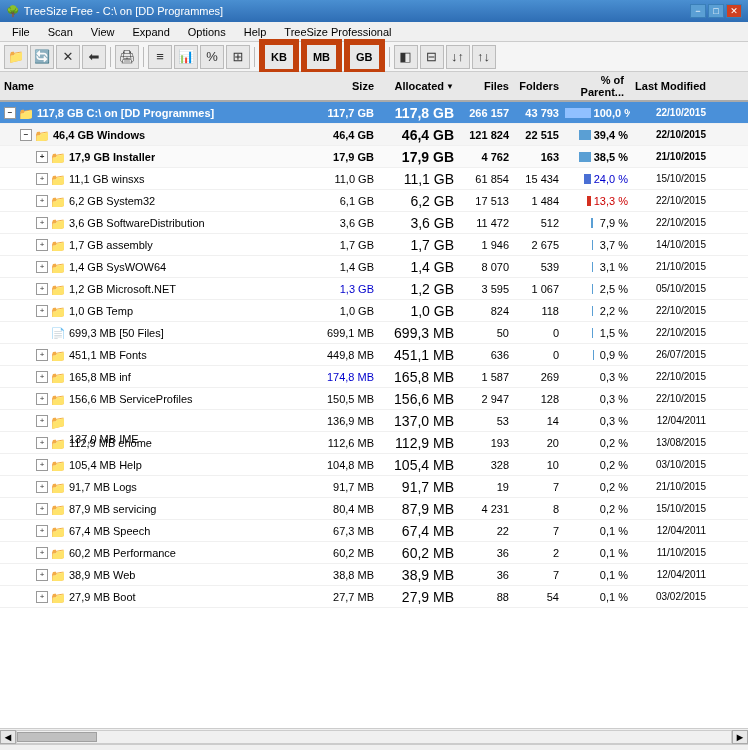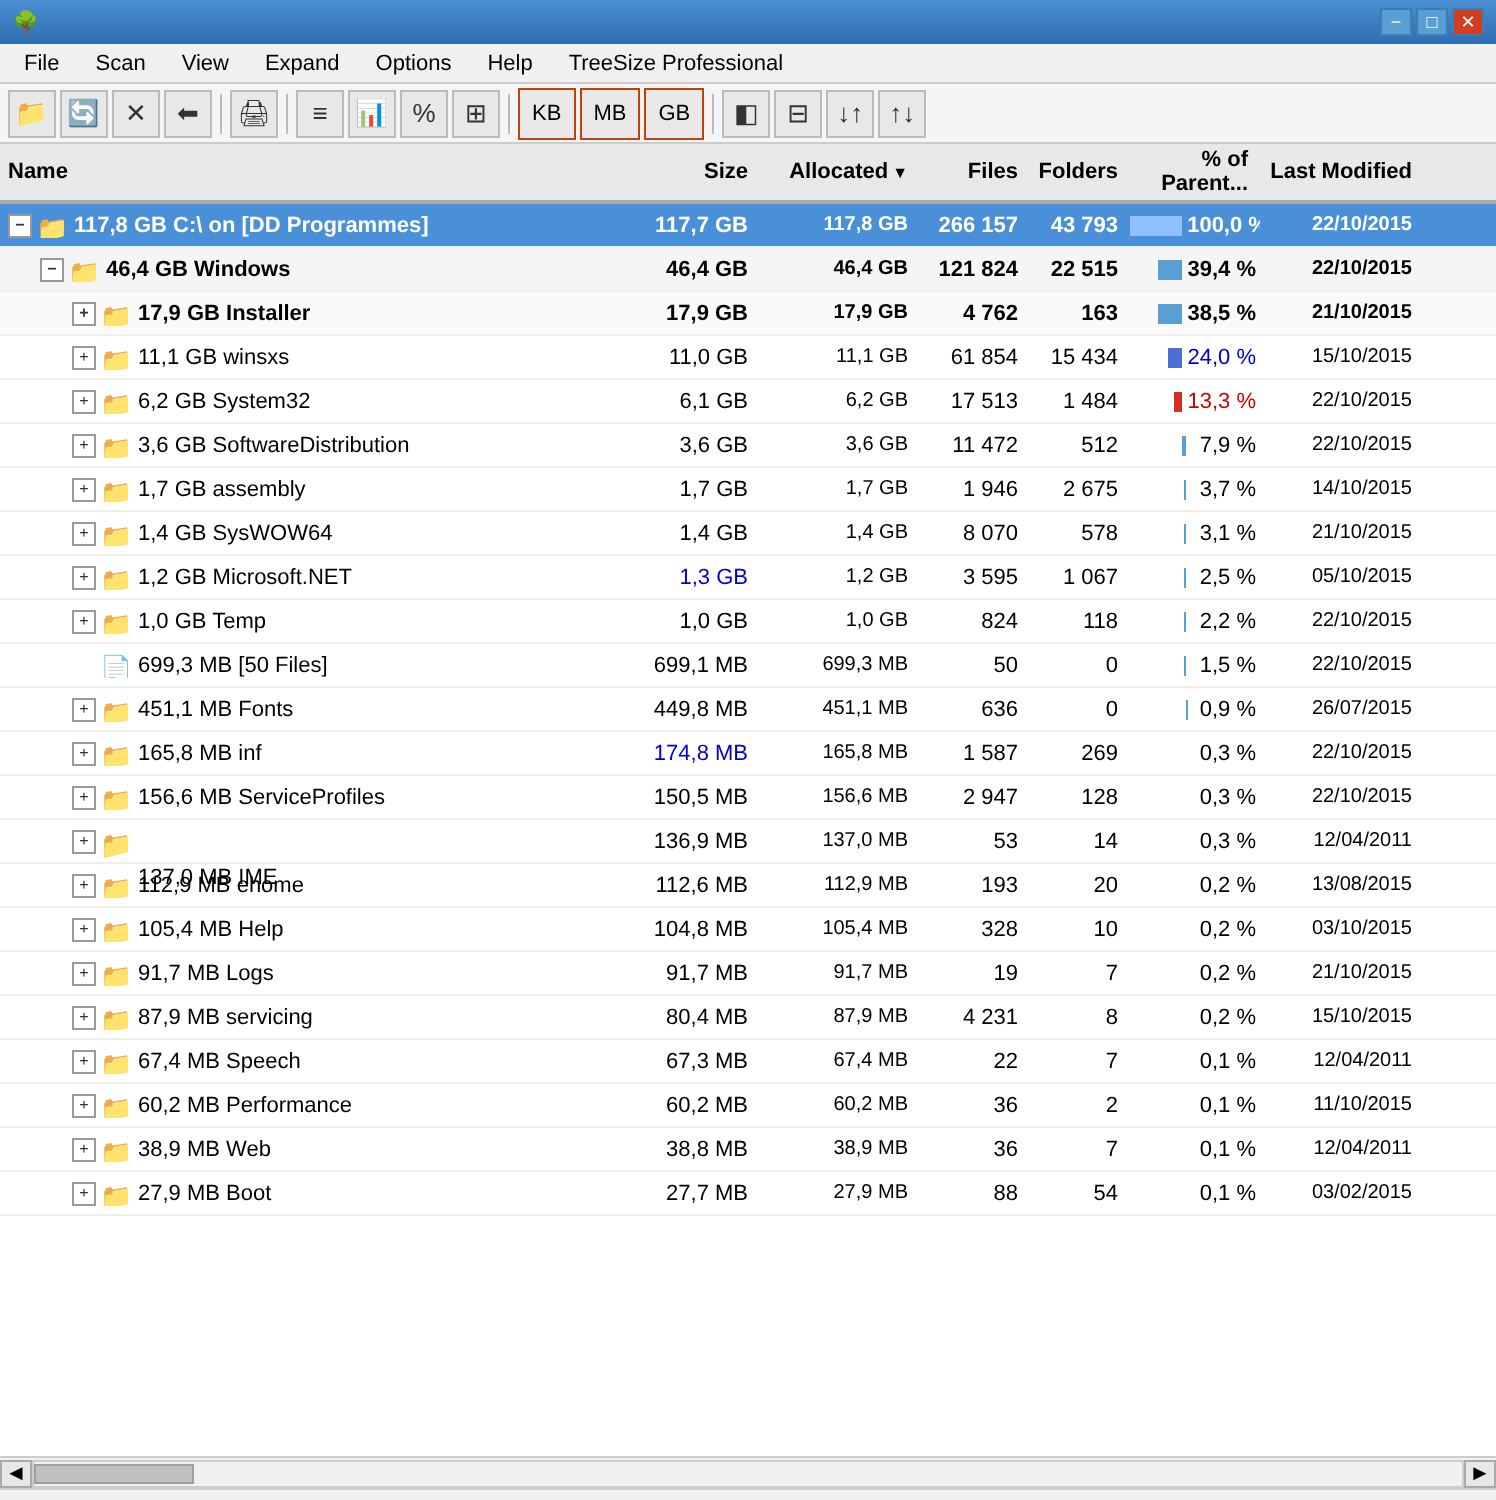"TreeSize Free - C:\ on" span { html: none -> <span>TreeSize Free - C:\ on [DD Programmes]</span> }
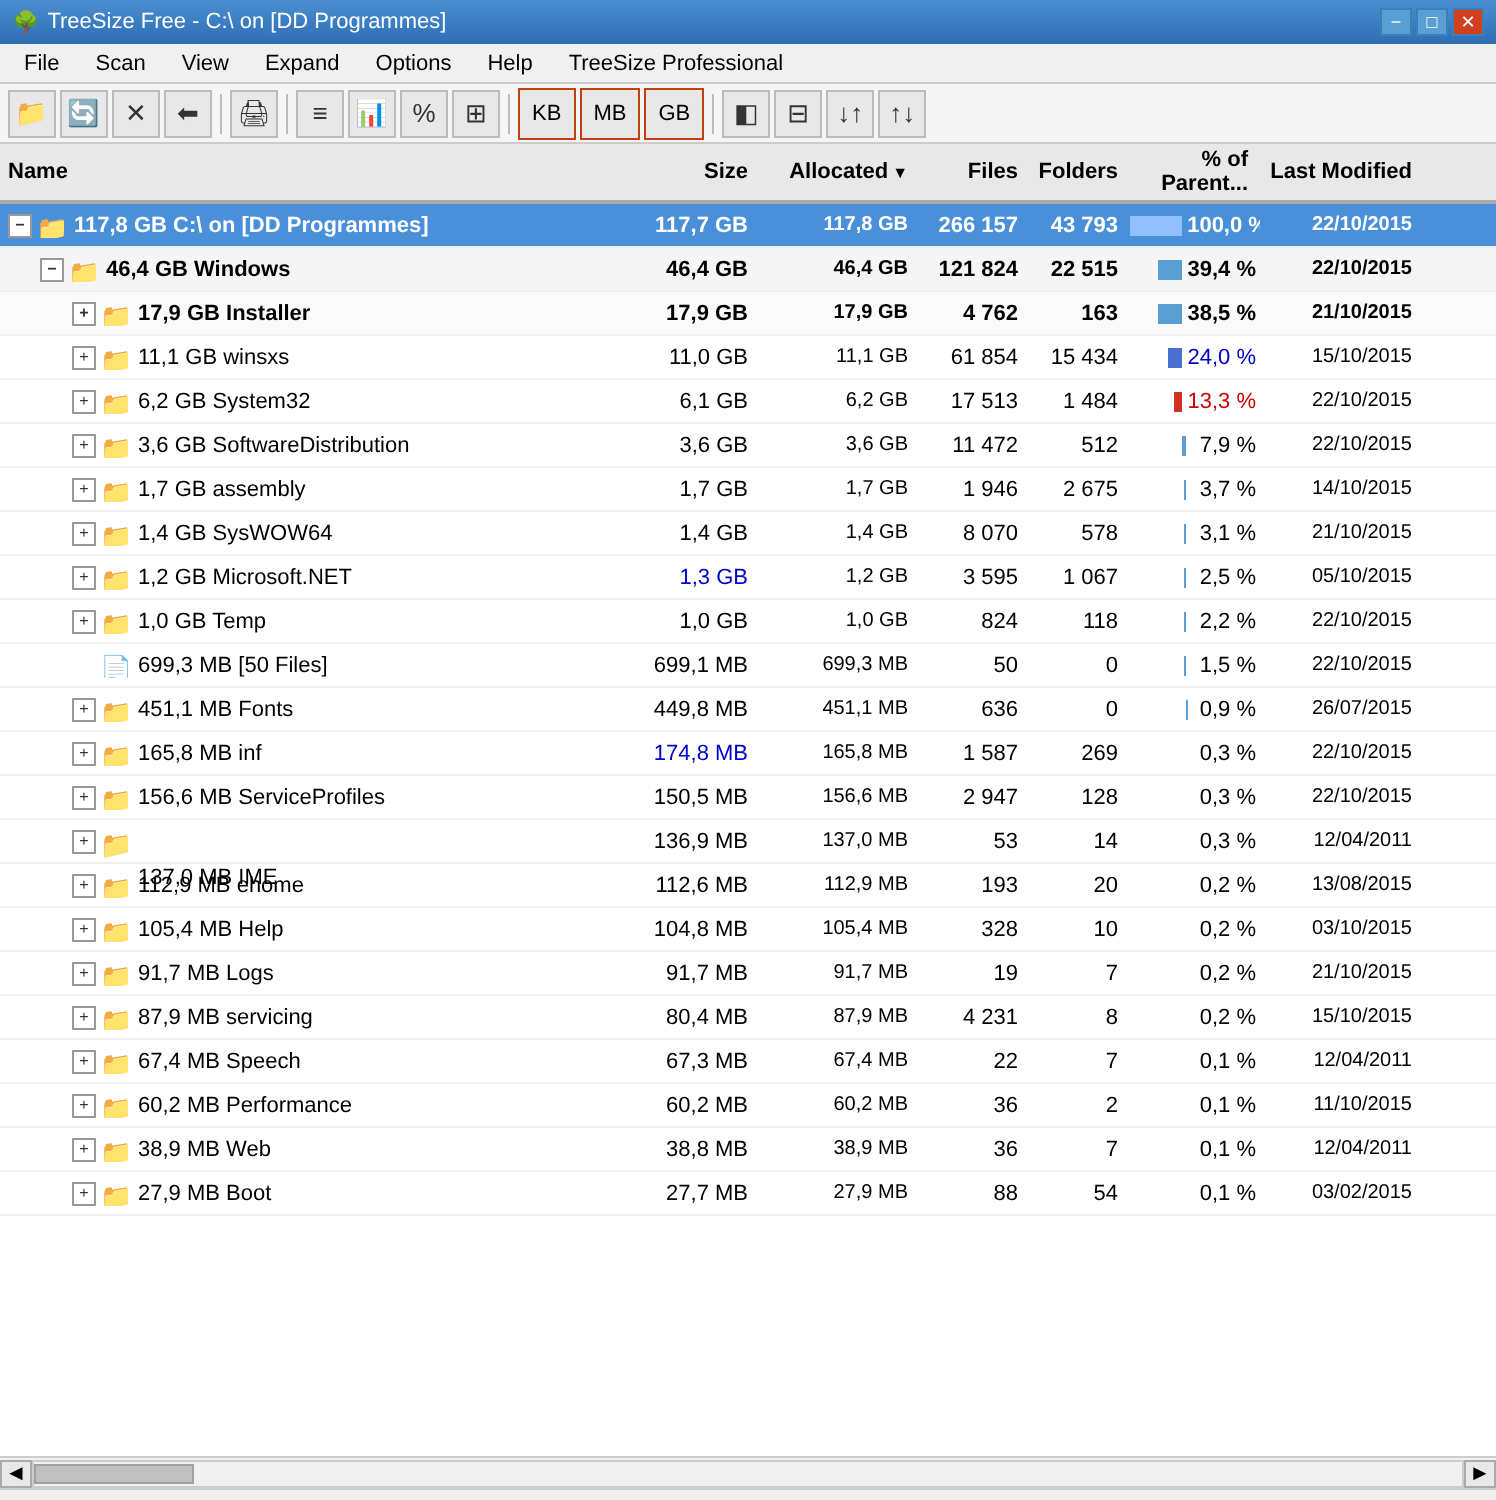"KB" .tb-text-btn { border: 1px solid #c2410c -> 6px solid #c2410c; font-weight: normal -> bold }
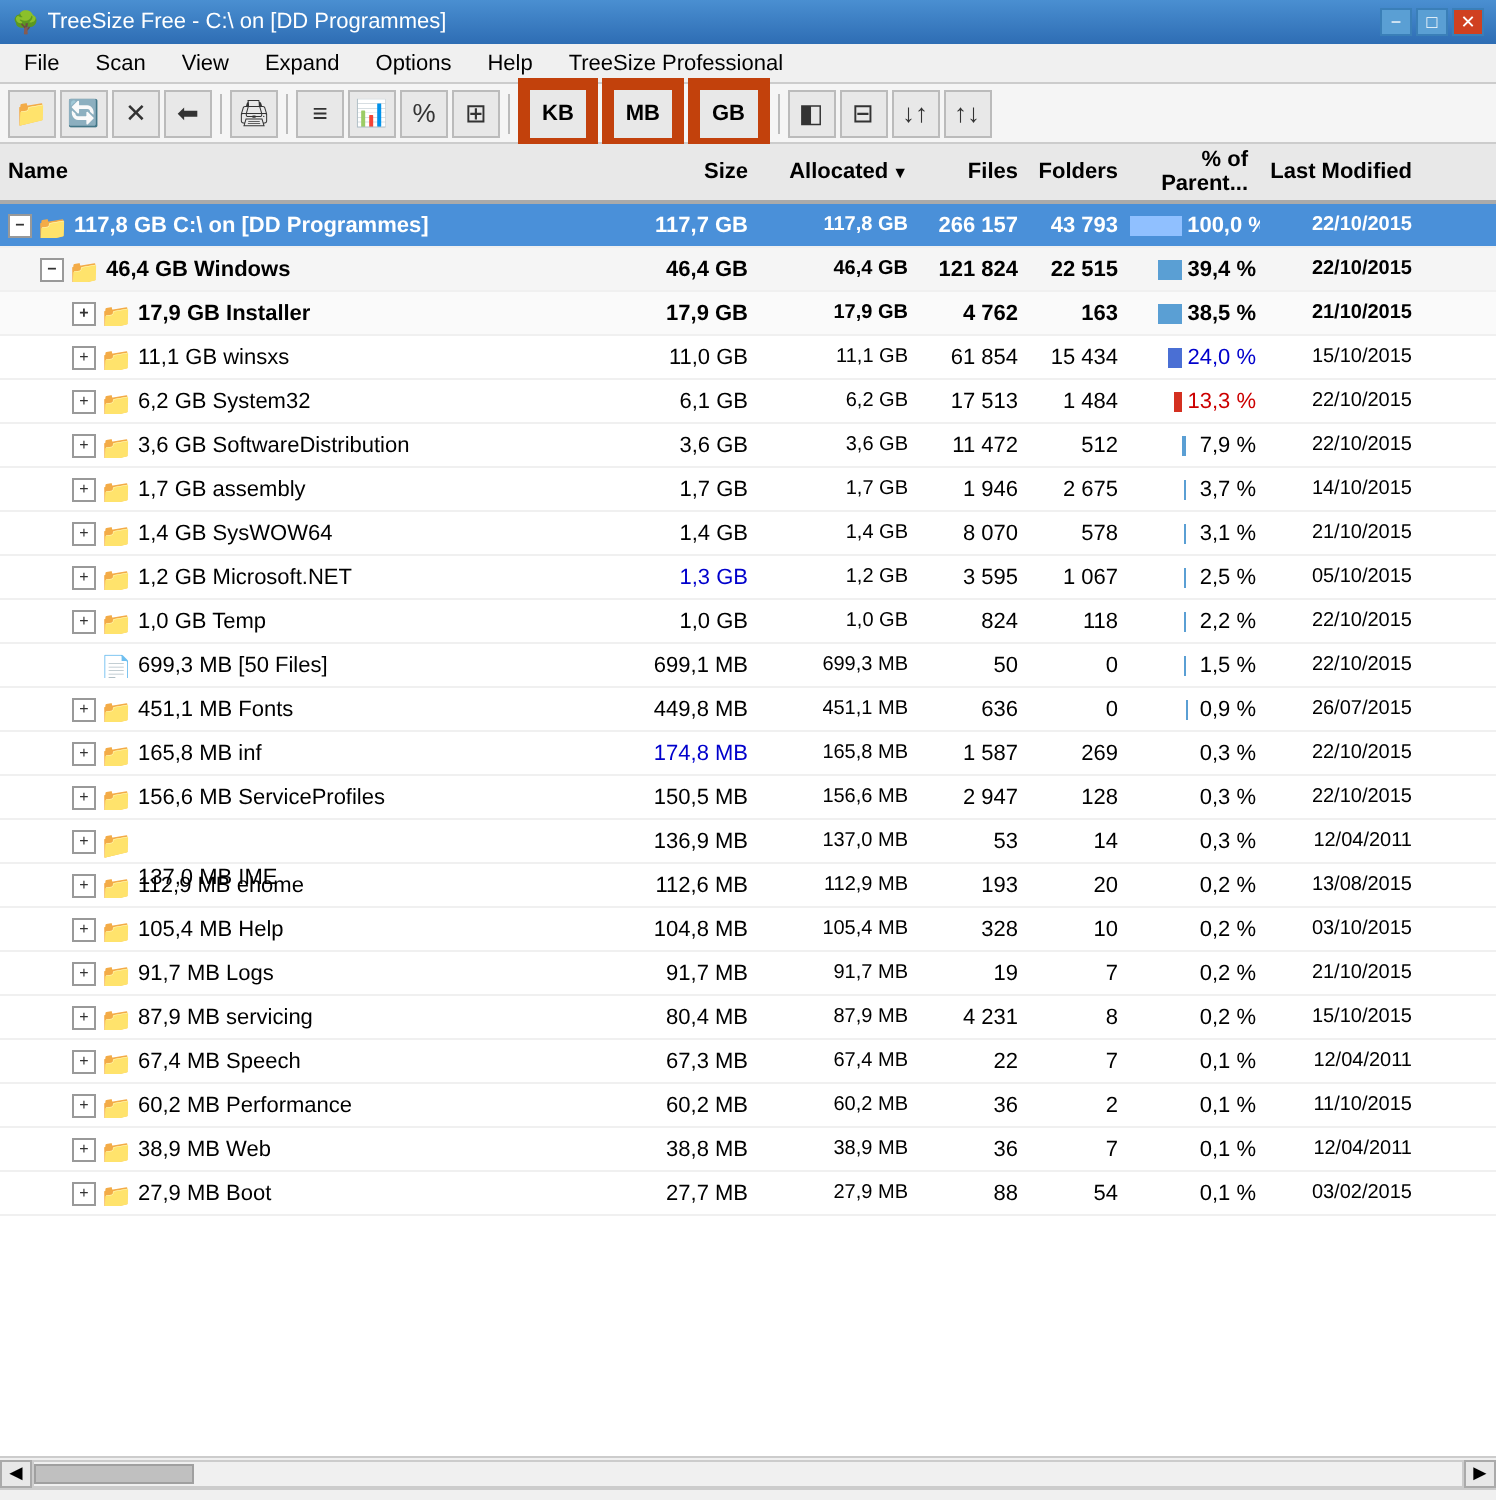"117,8 GB" .cell-allocated { font-size: 10px -> 14px }
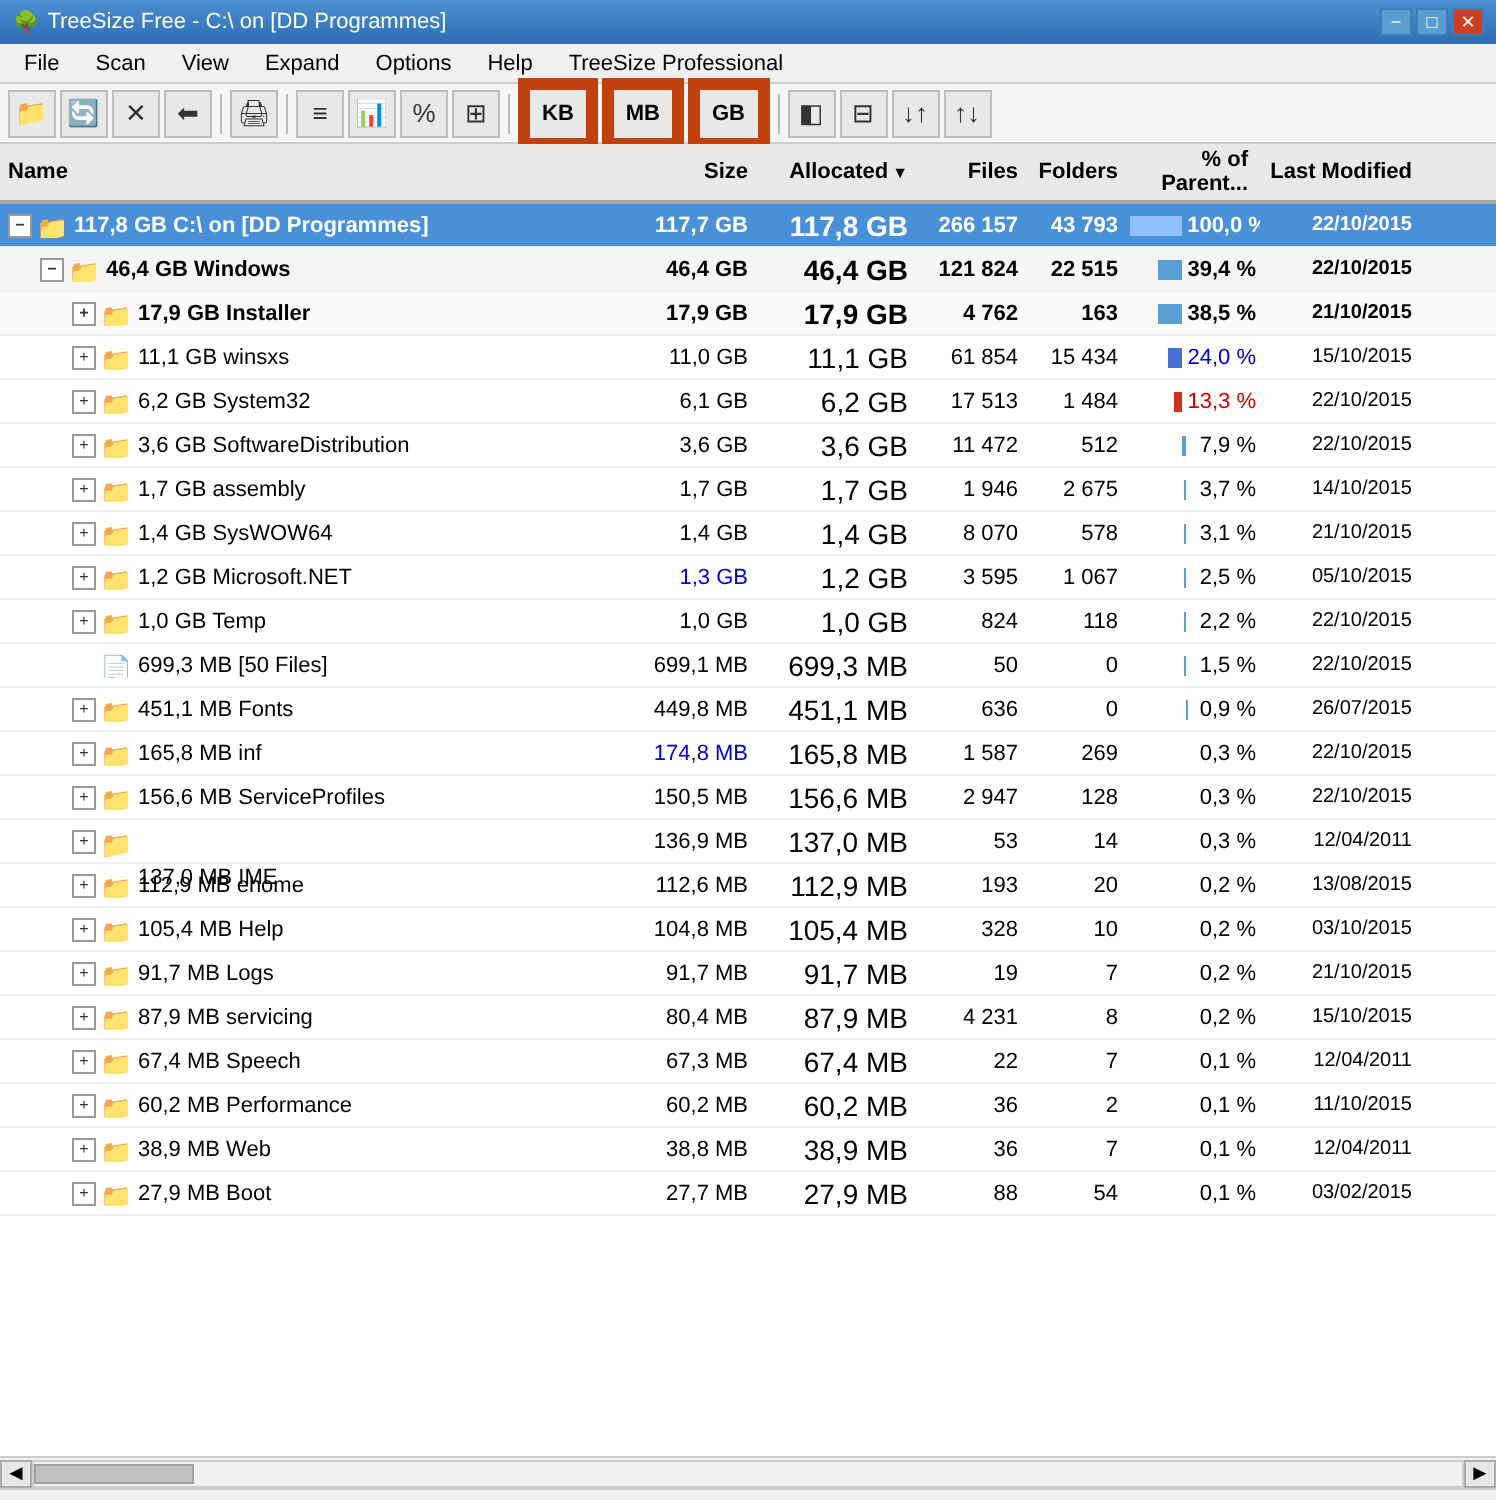"578" div.cell { text: 578 -> 539 }
